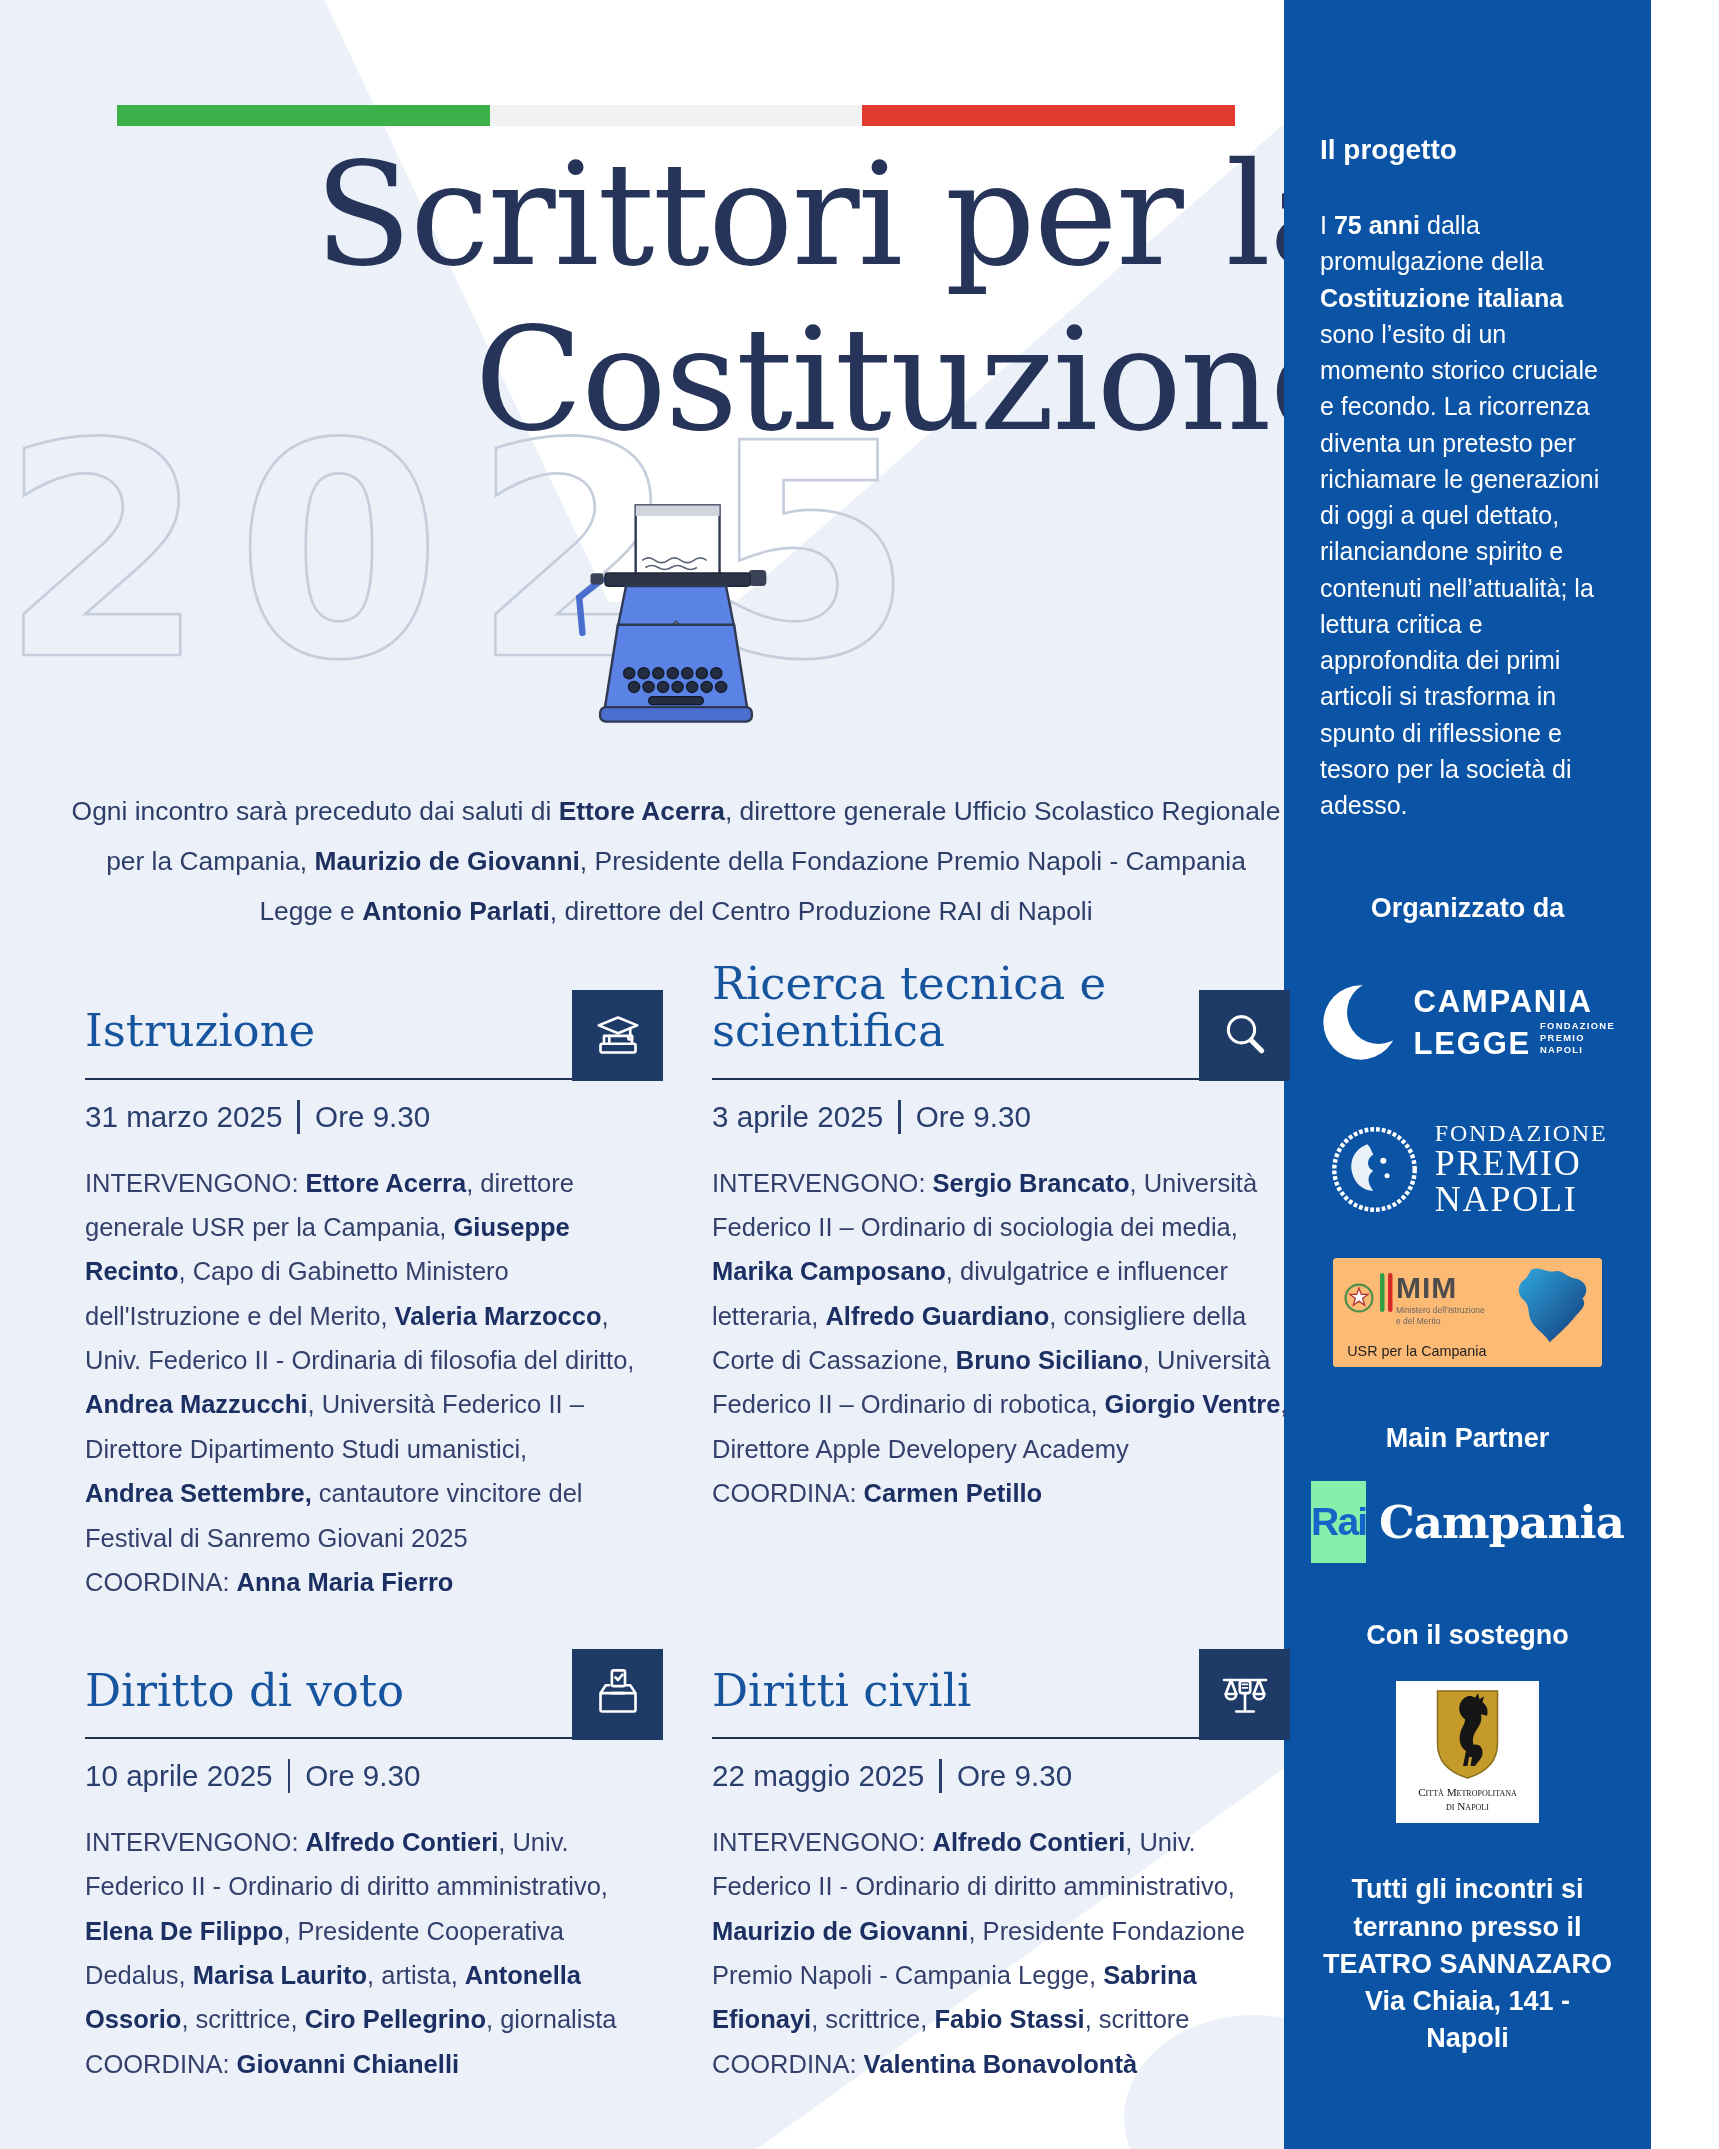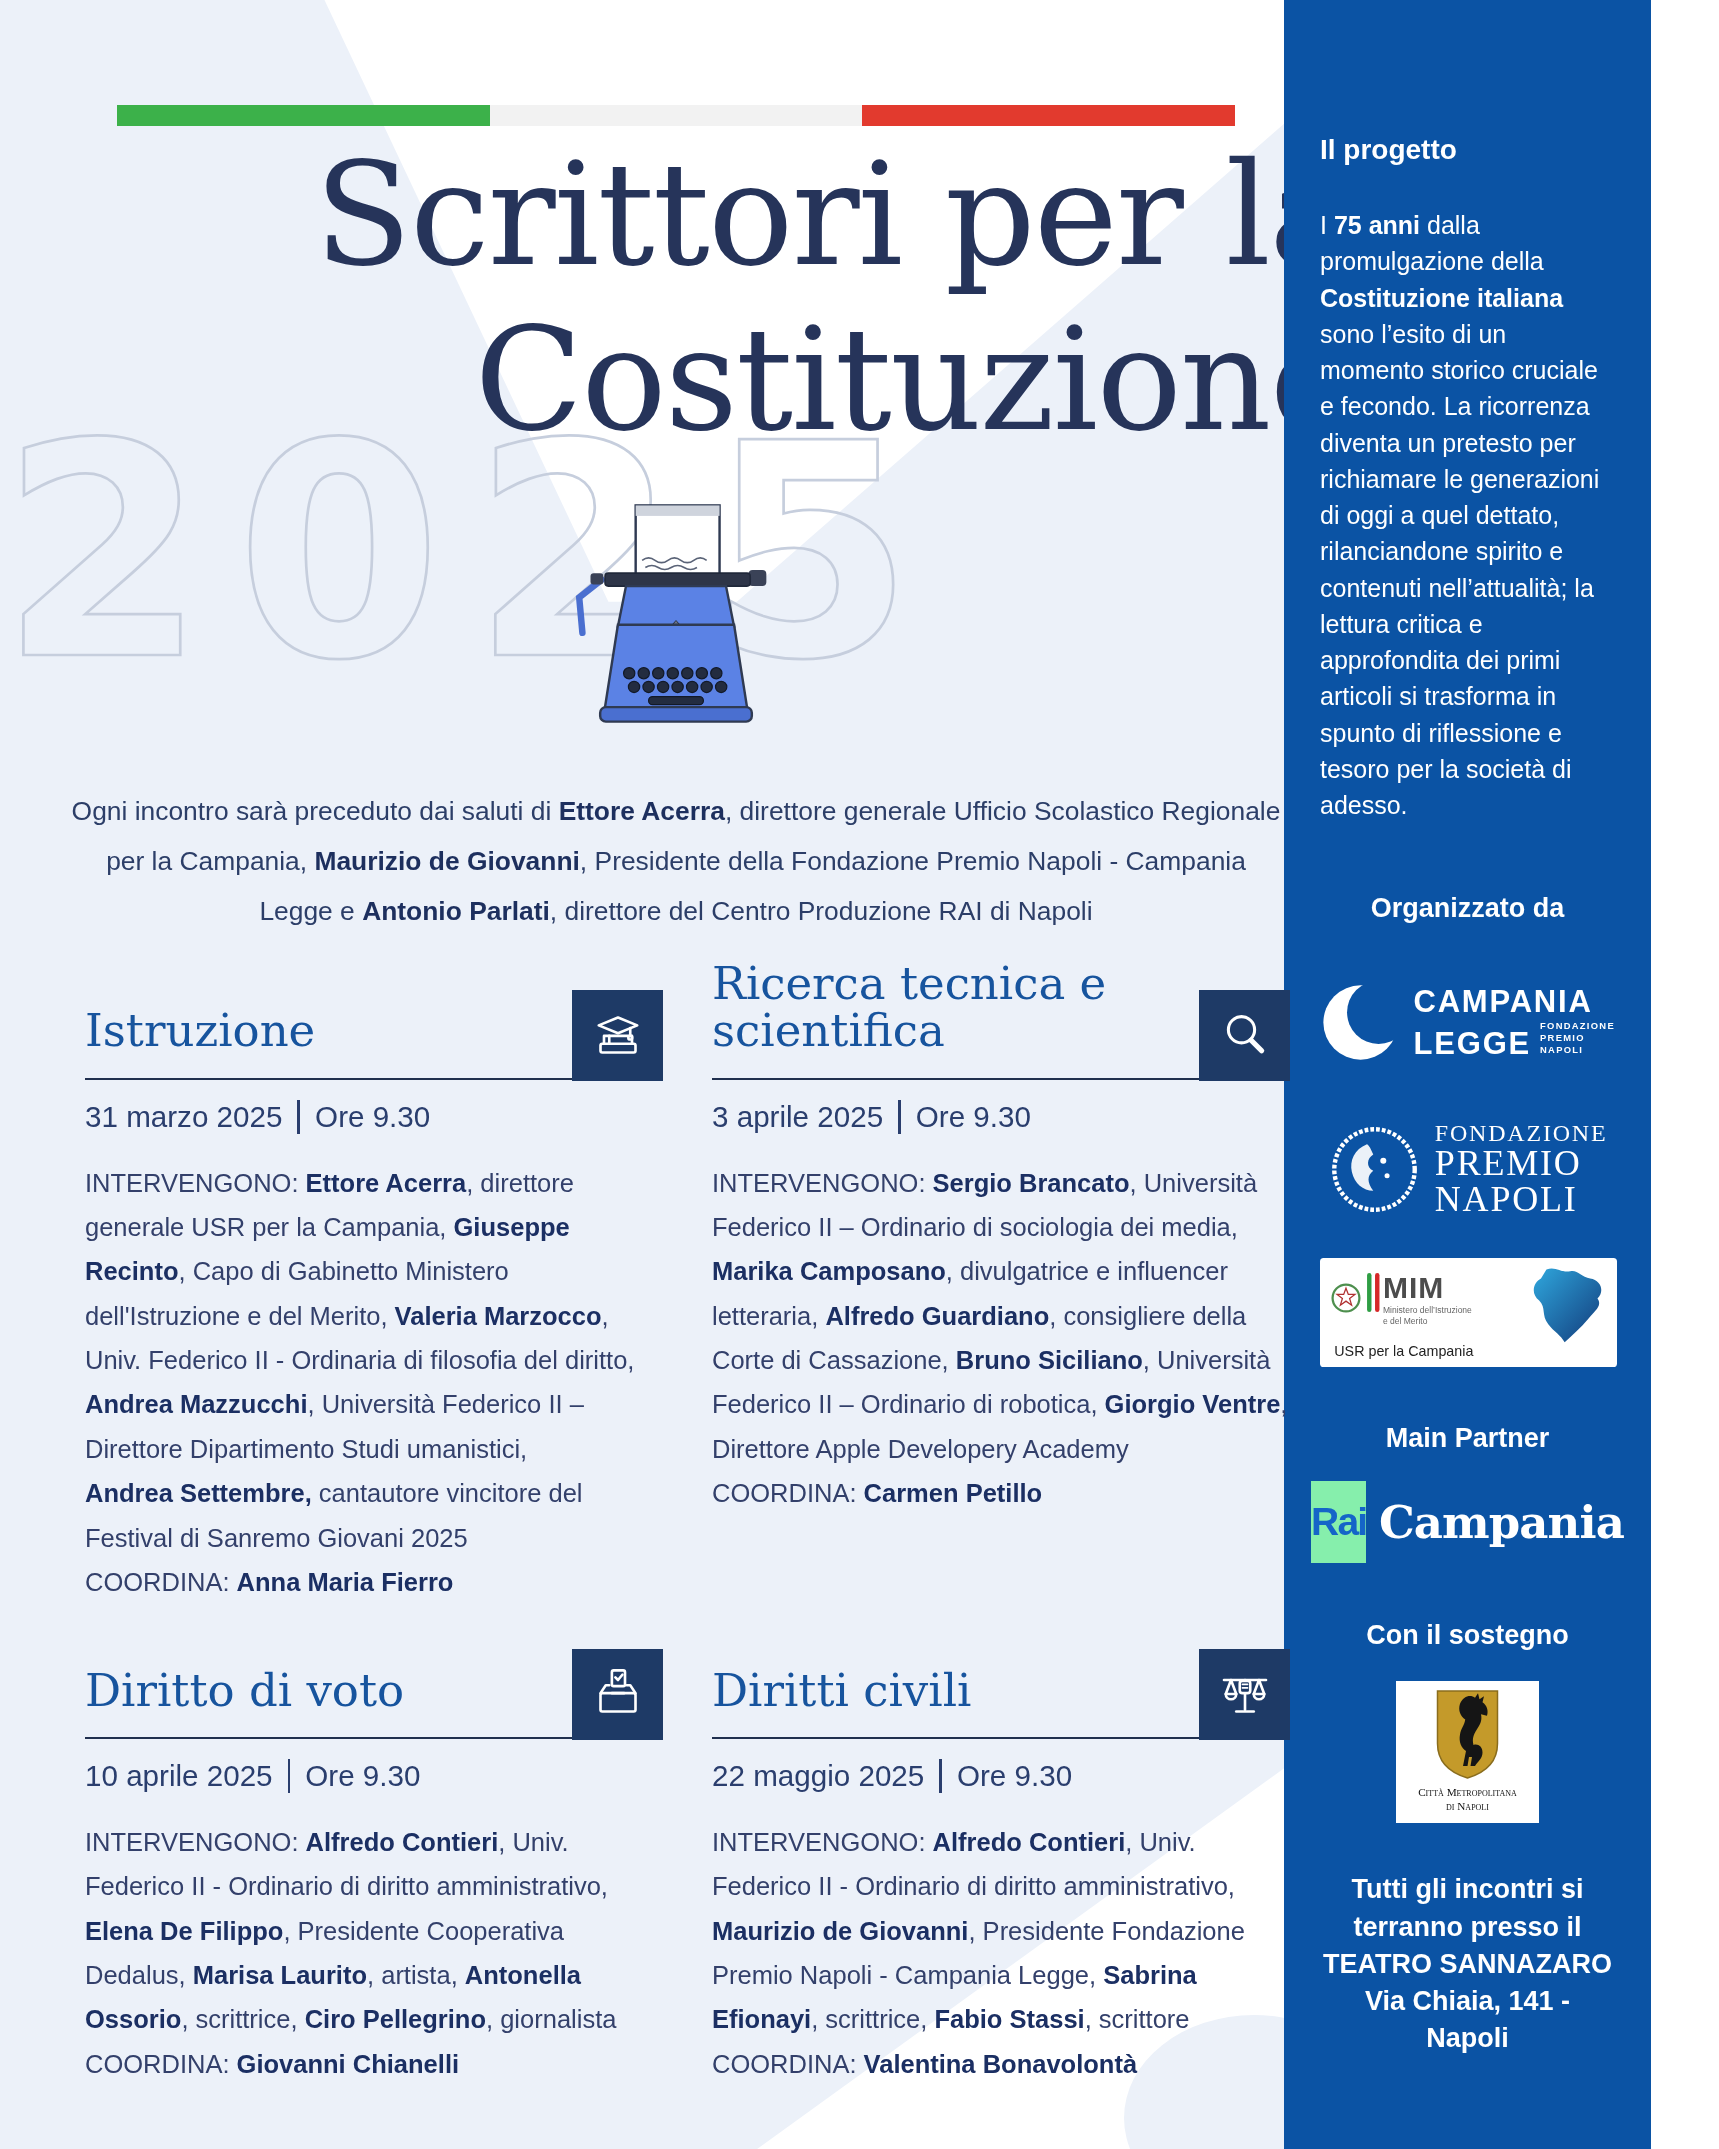"MIM" .logo-mim { background: #ffffff -> #fdba74; width: 297px -> 269px }
